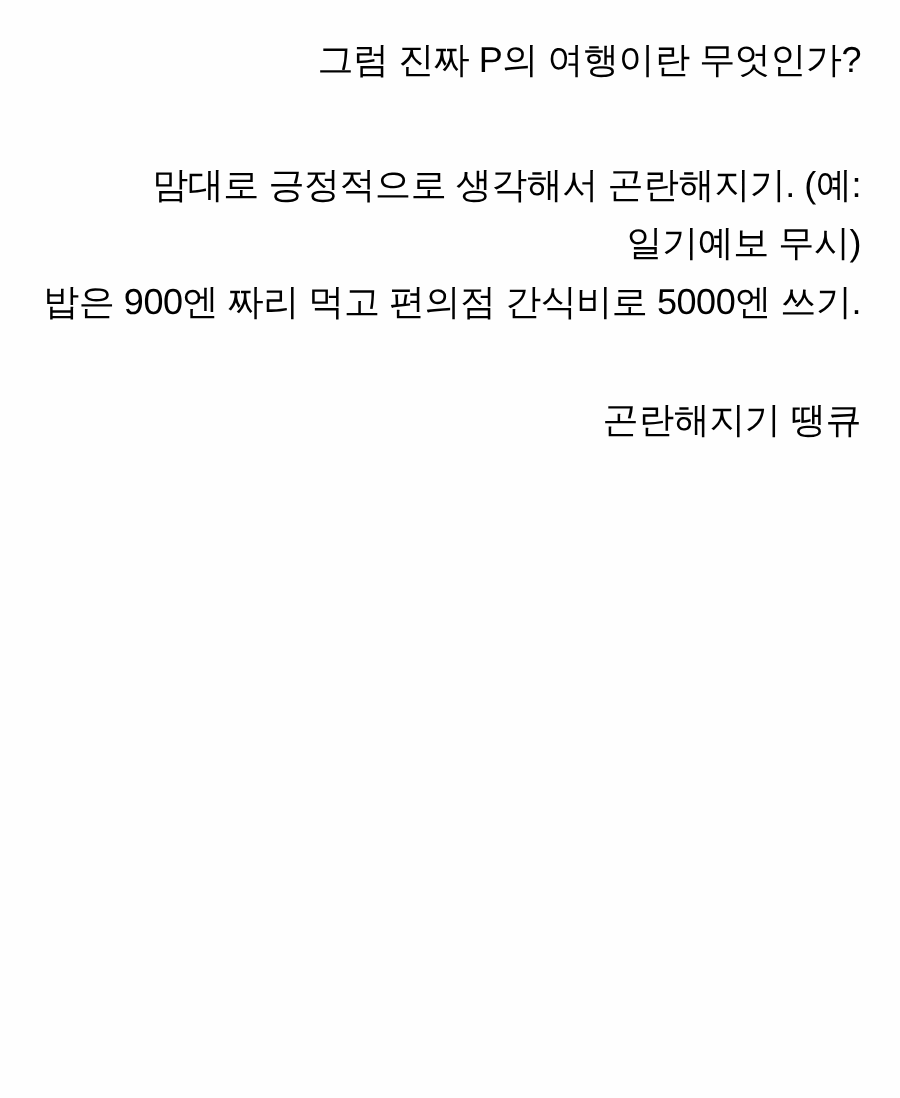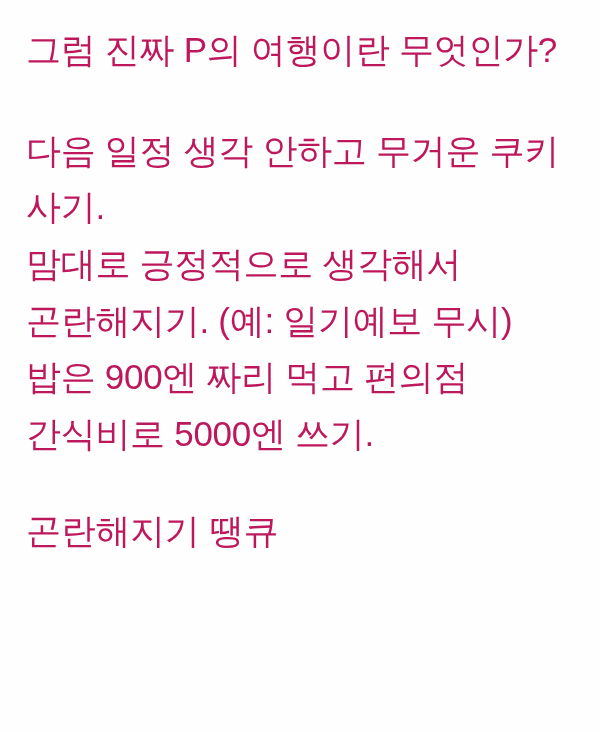"그럼 진짜 P의 여행이란 무엇인가?" .block { color: #be185d -> #000000; font-size: 35px -> 24px; text-align: none -> right }
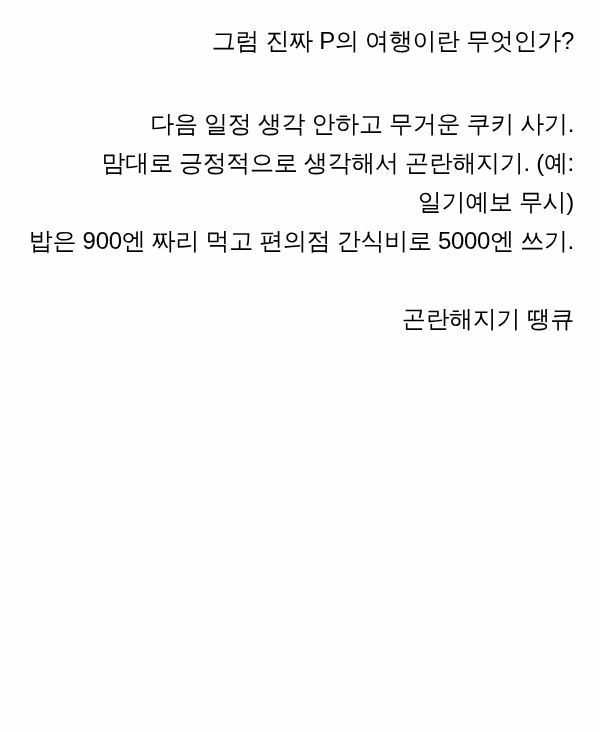"다음 일정 생각 안하고 무거운" span.line { html: <span>다음 일정 생각 안하고 무거운 쿠키 사기.</span> -> none }
